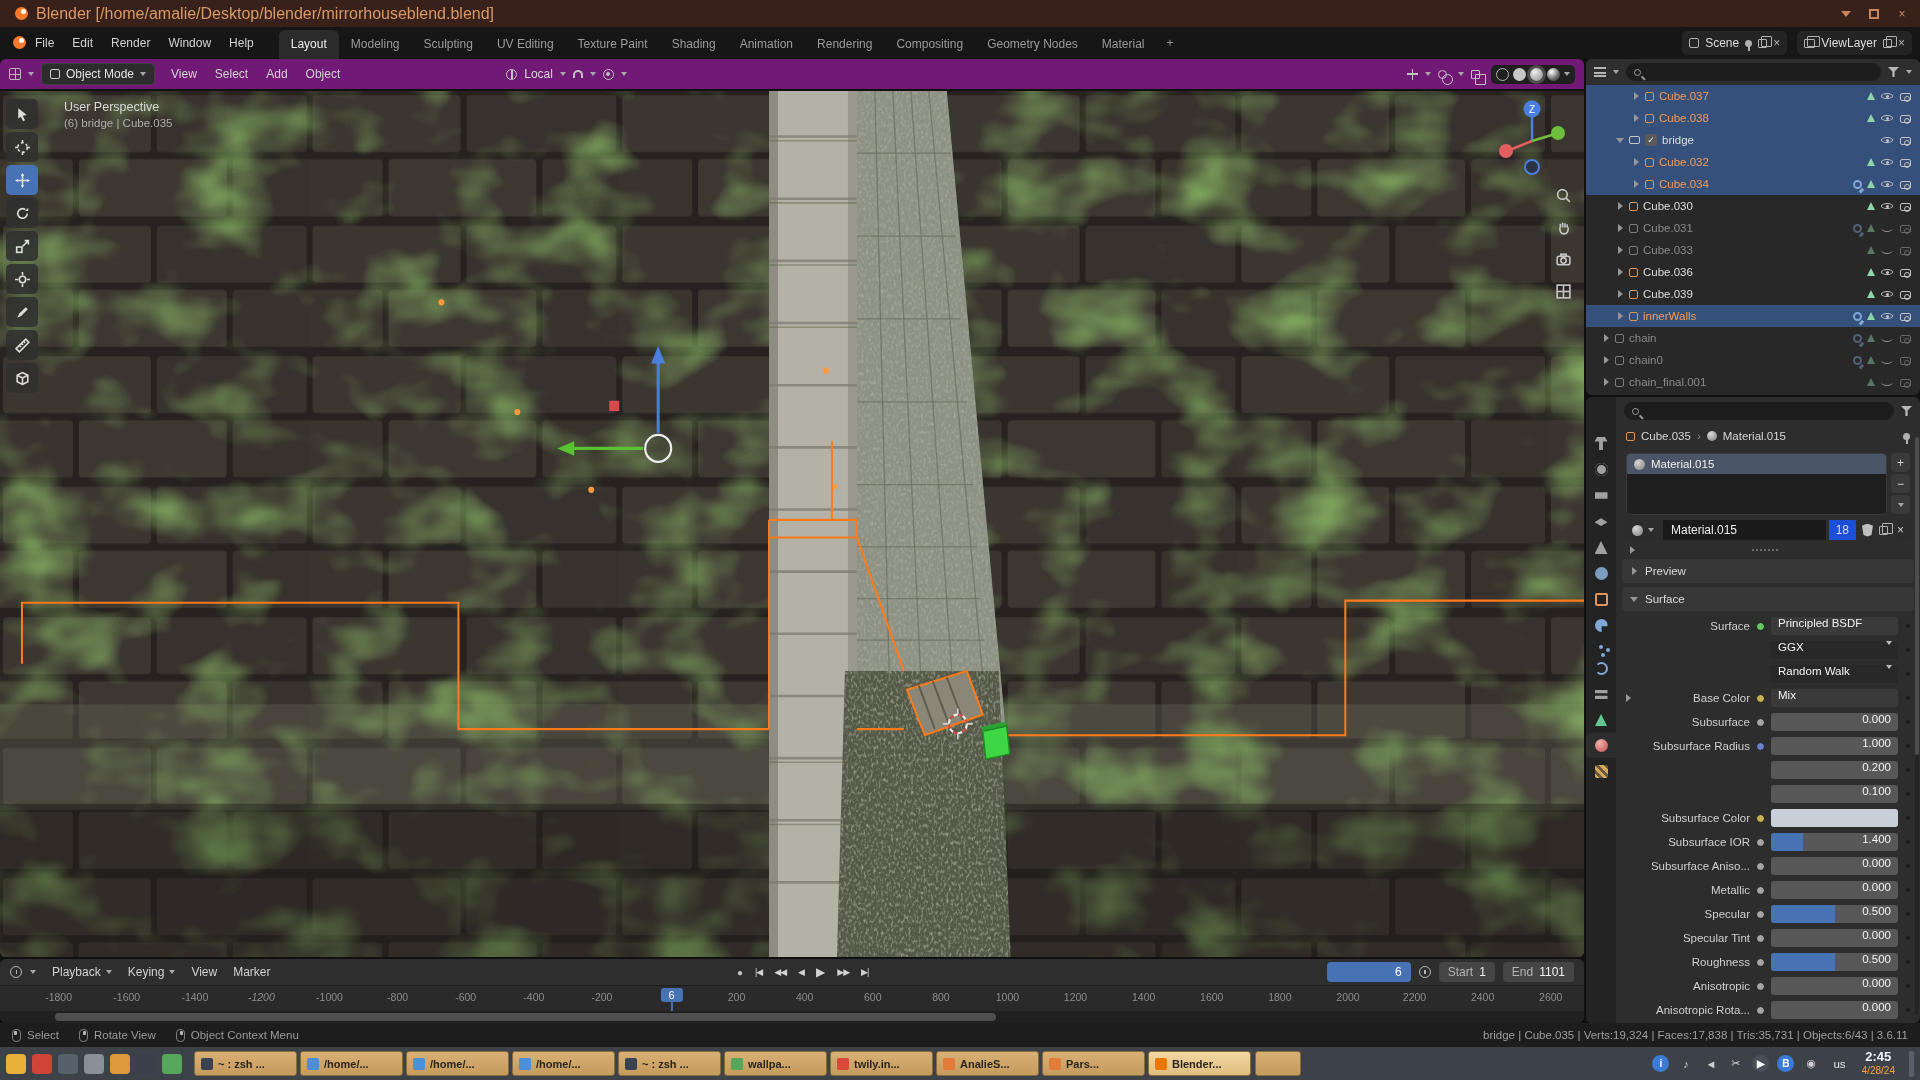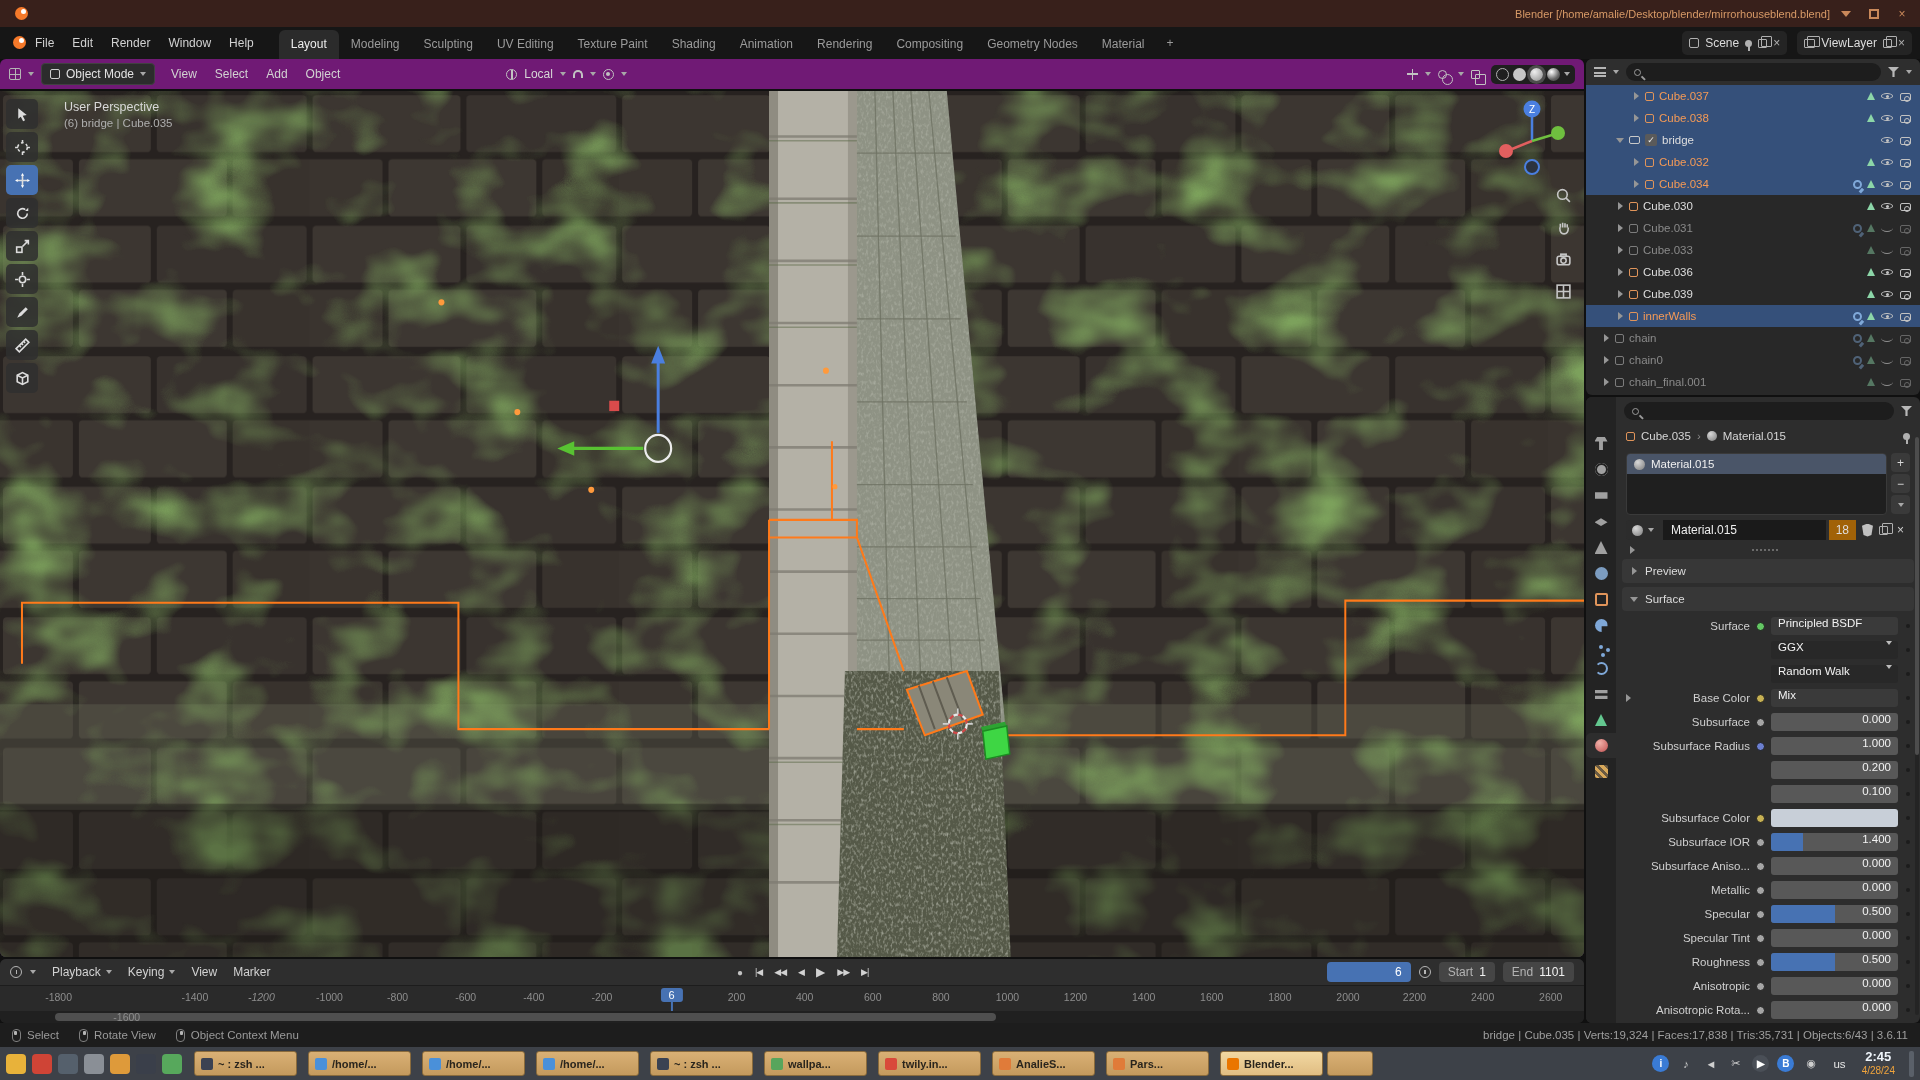"Blender" .titlebar .title { font-size: 11px -> 16px; text-align: right -> left }
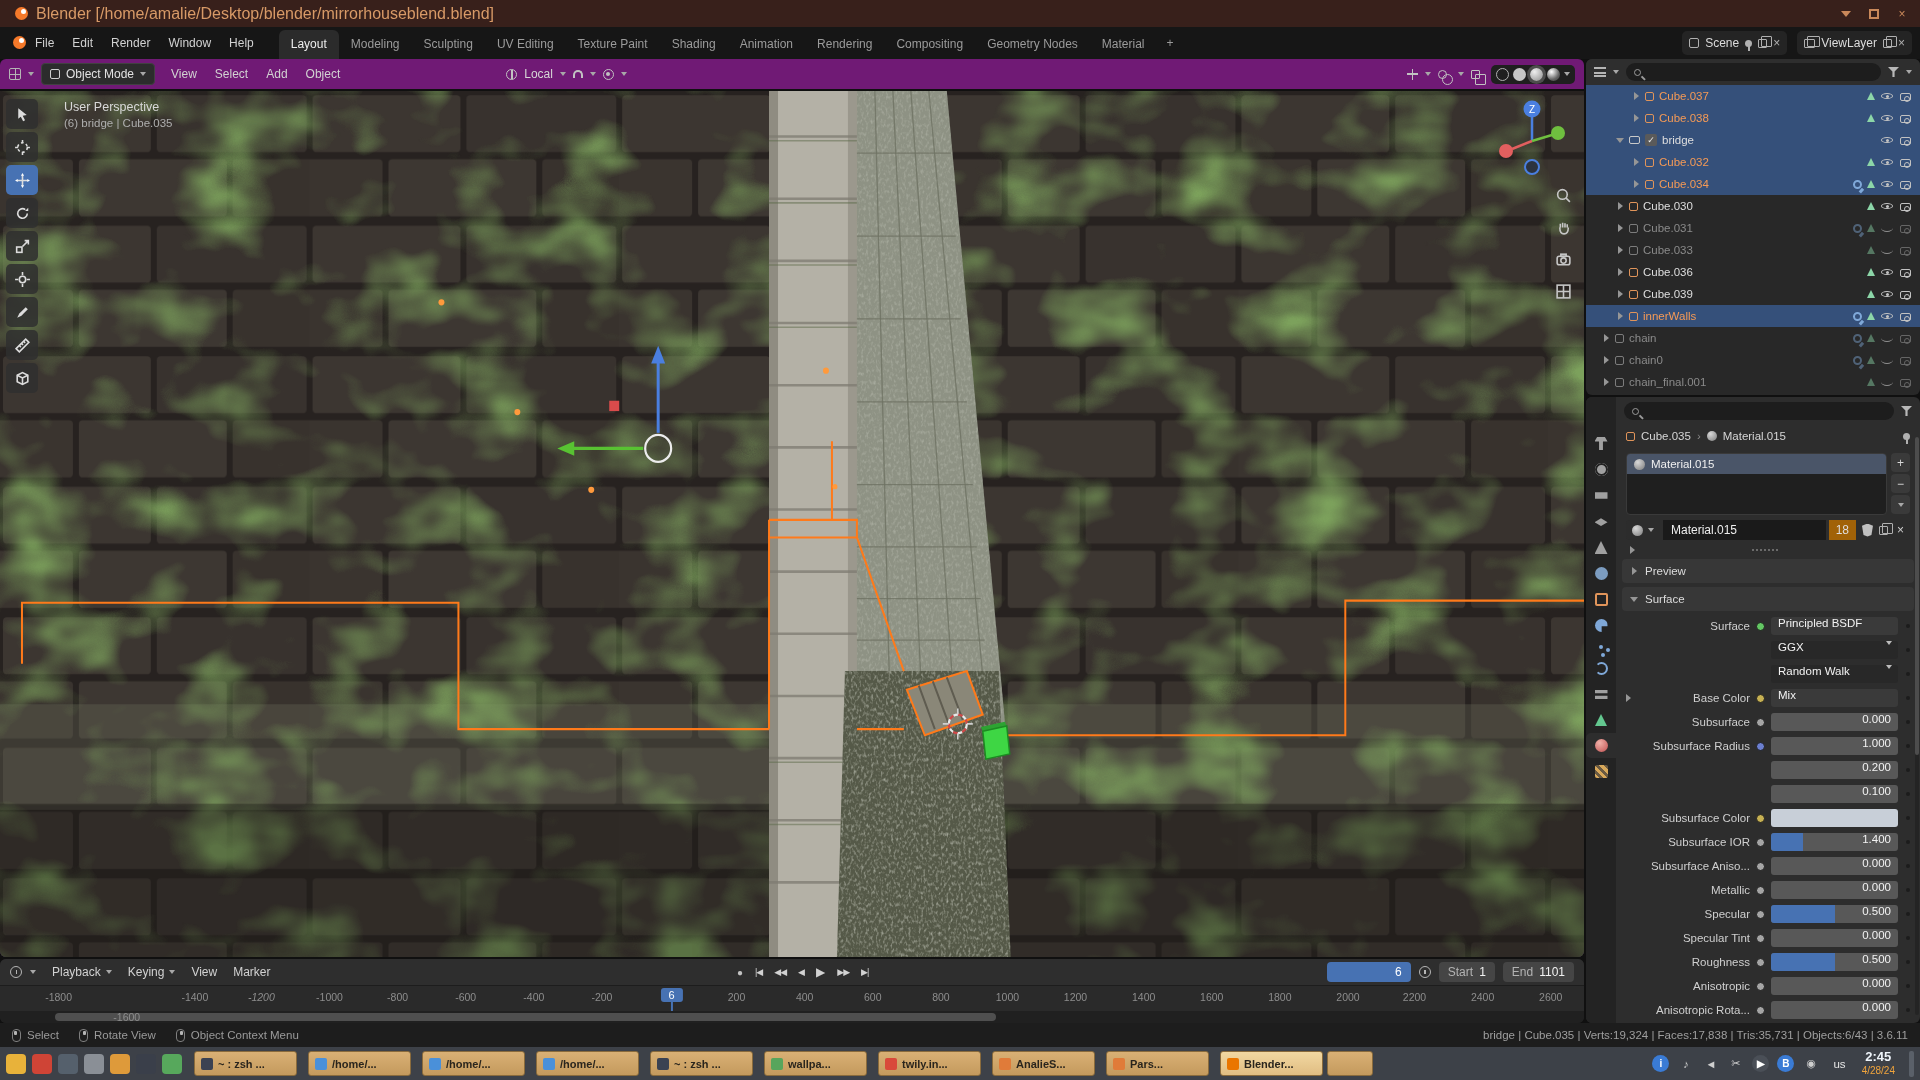"18" .dbusers { background: #a16207 -> #1d4ed8 }
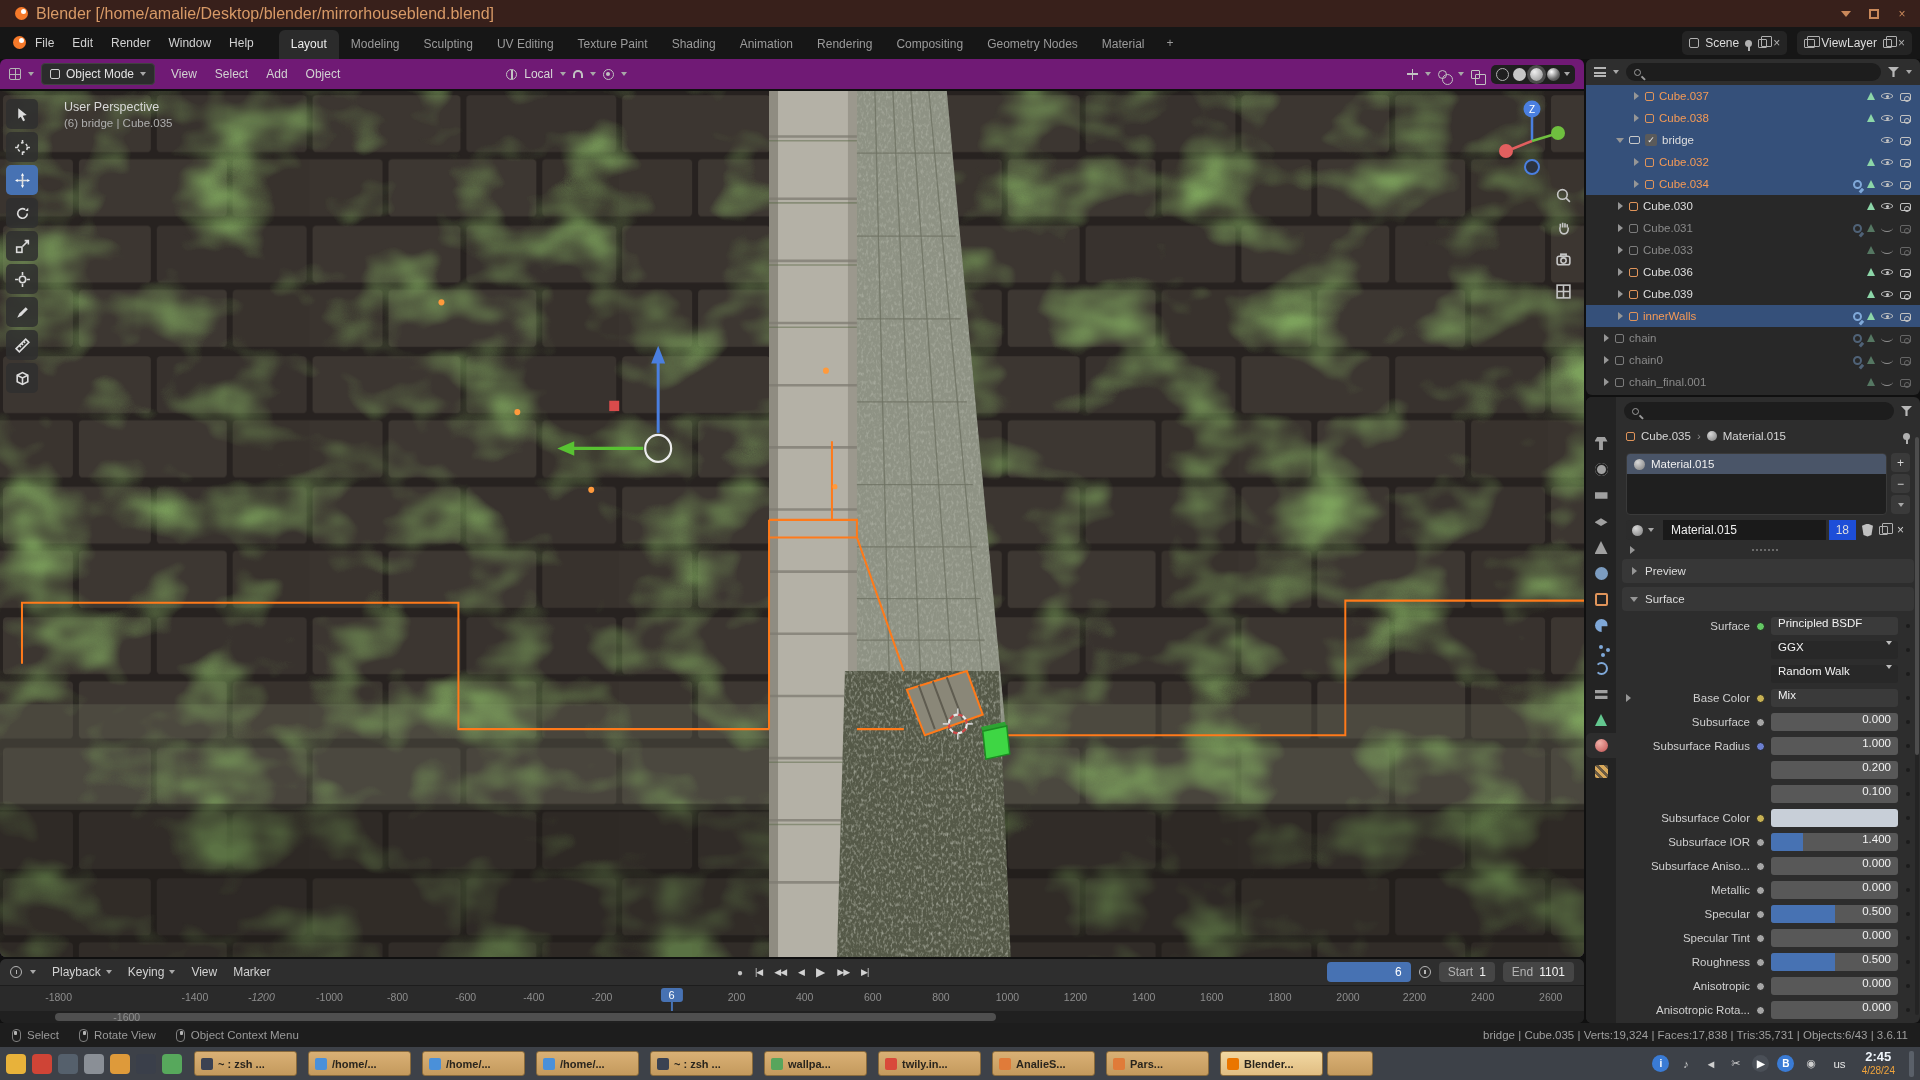"-1600" span.tick { margin-top: 20px -> none }
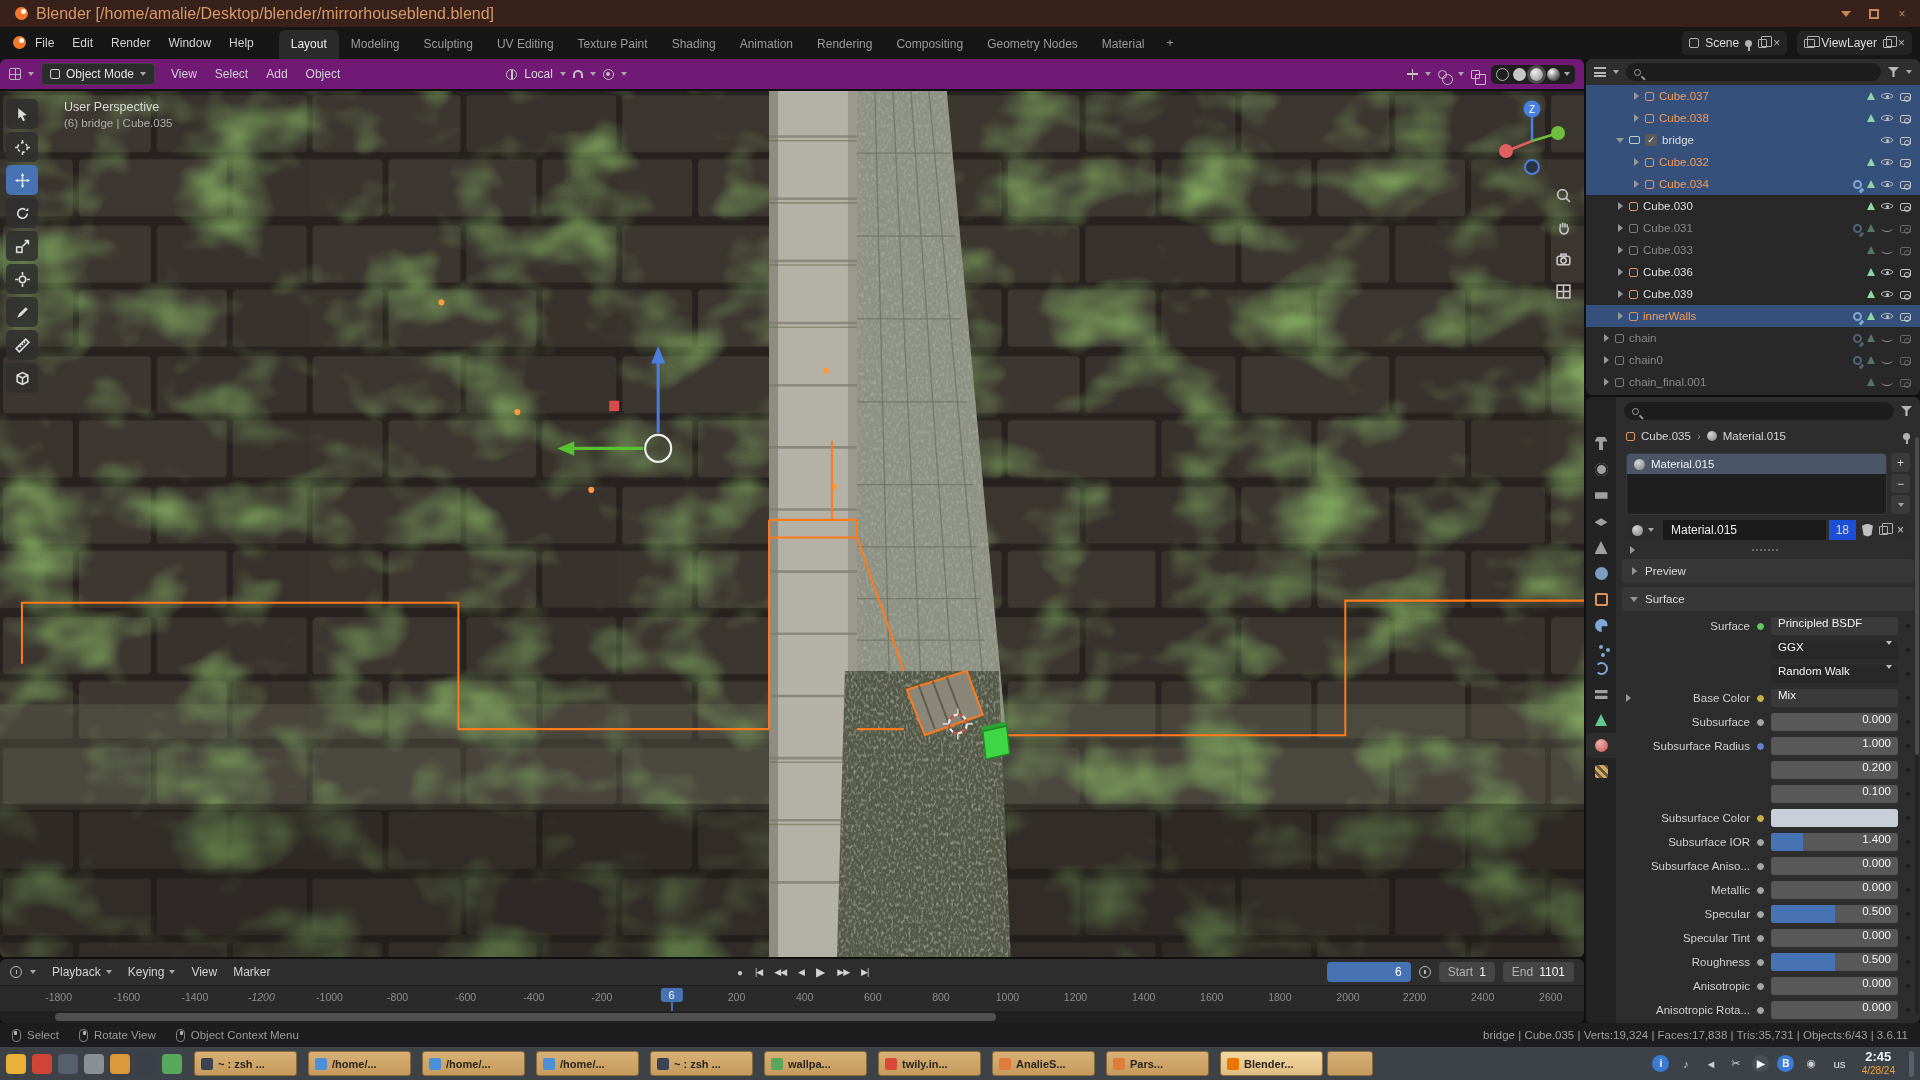"~ : zsh ..." .twins { gap: 11px -> 3px }
